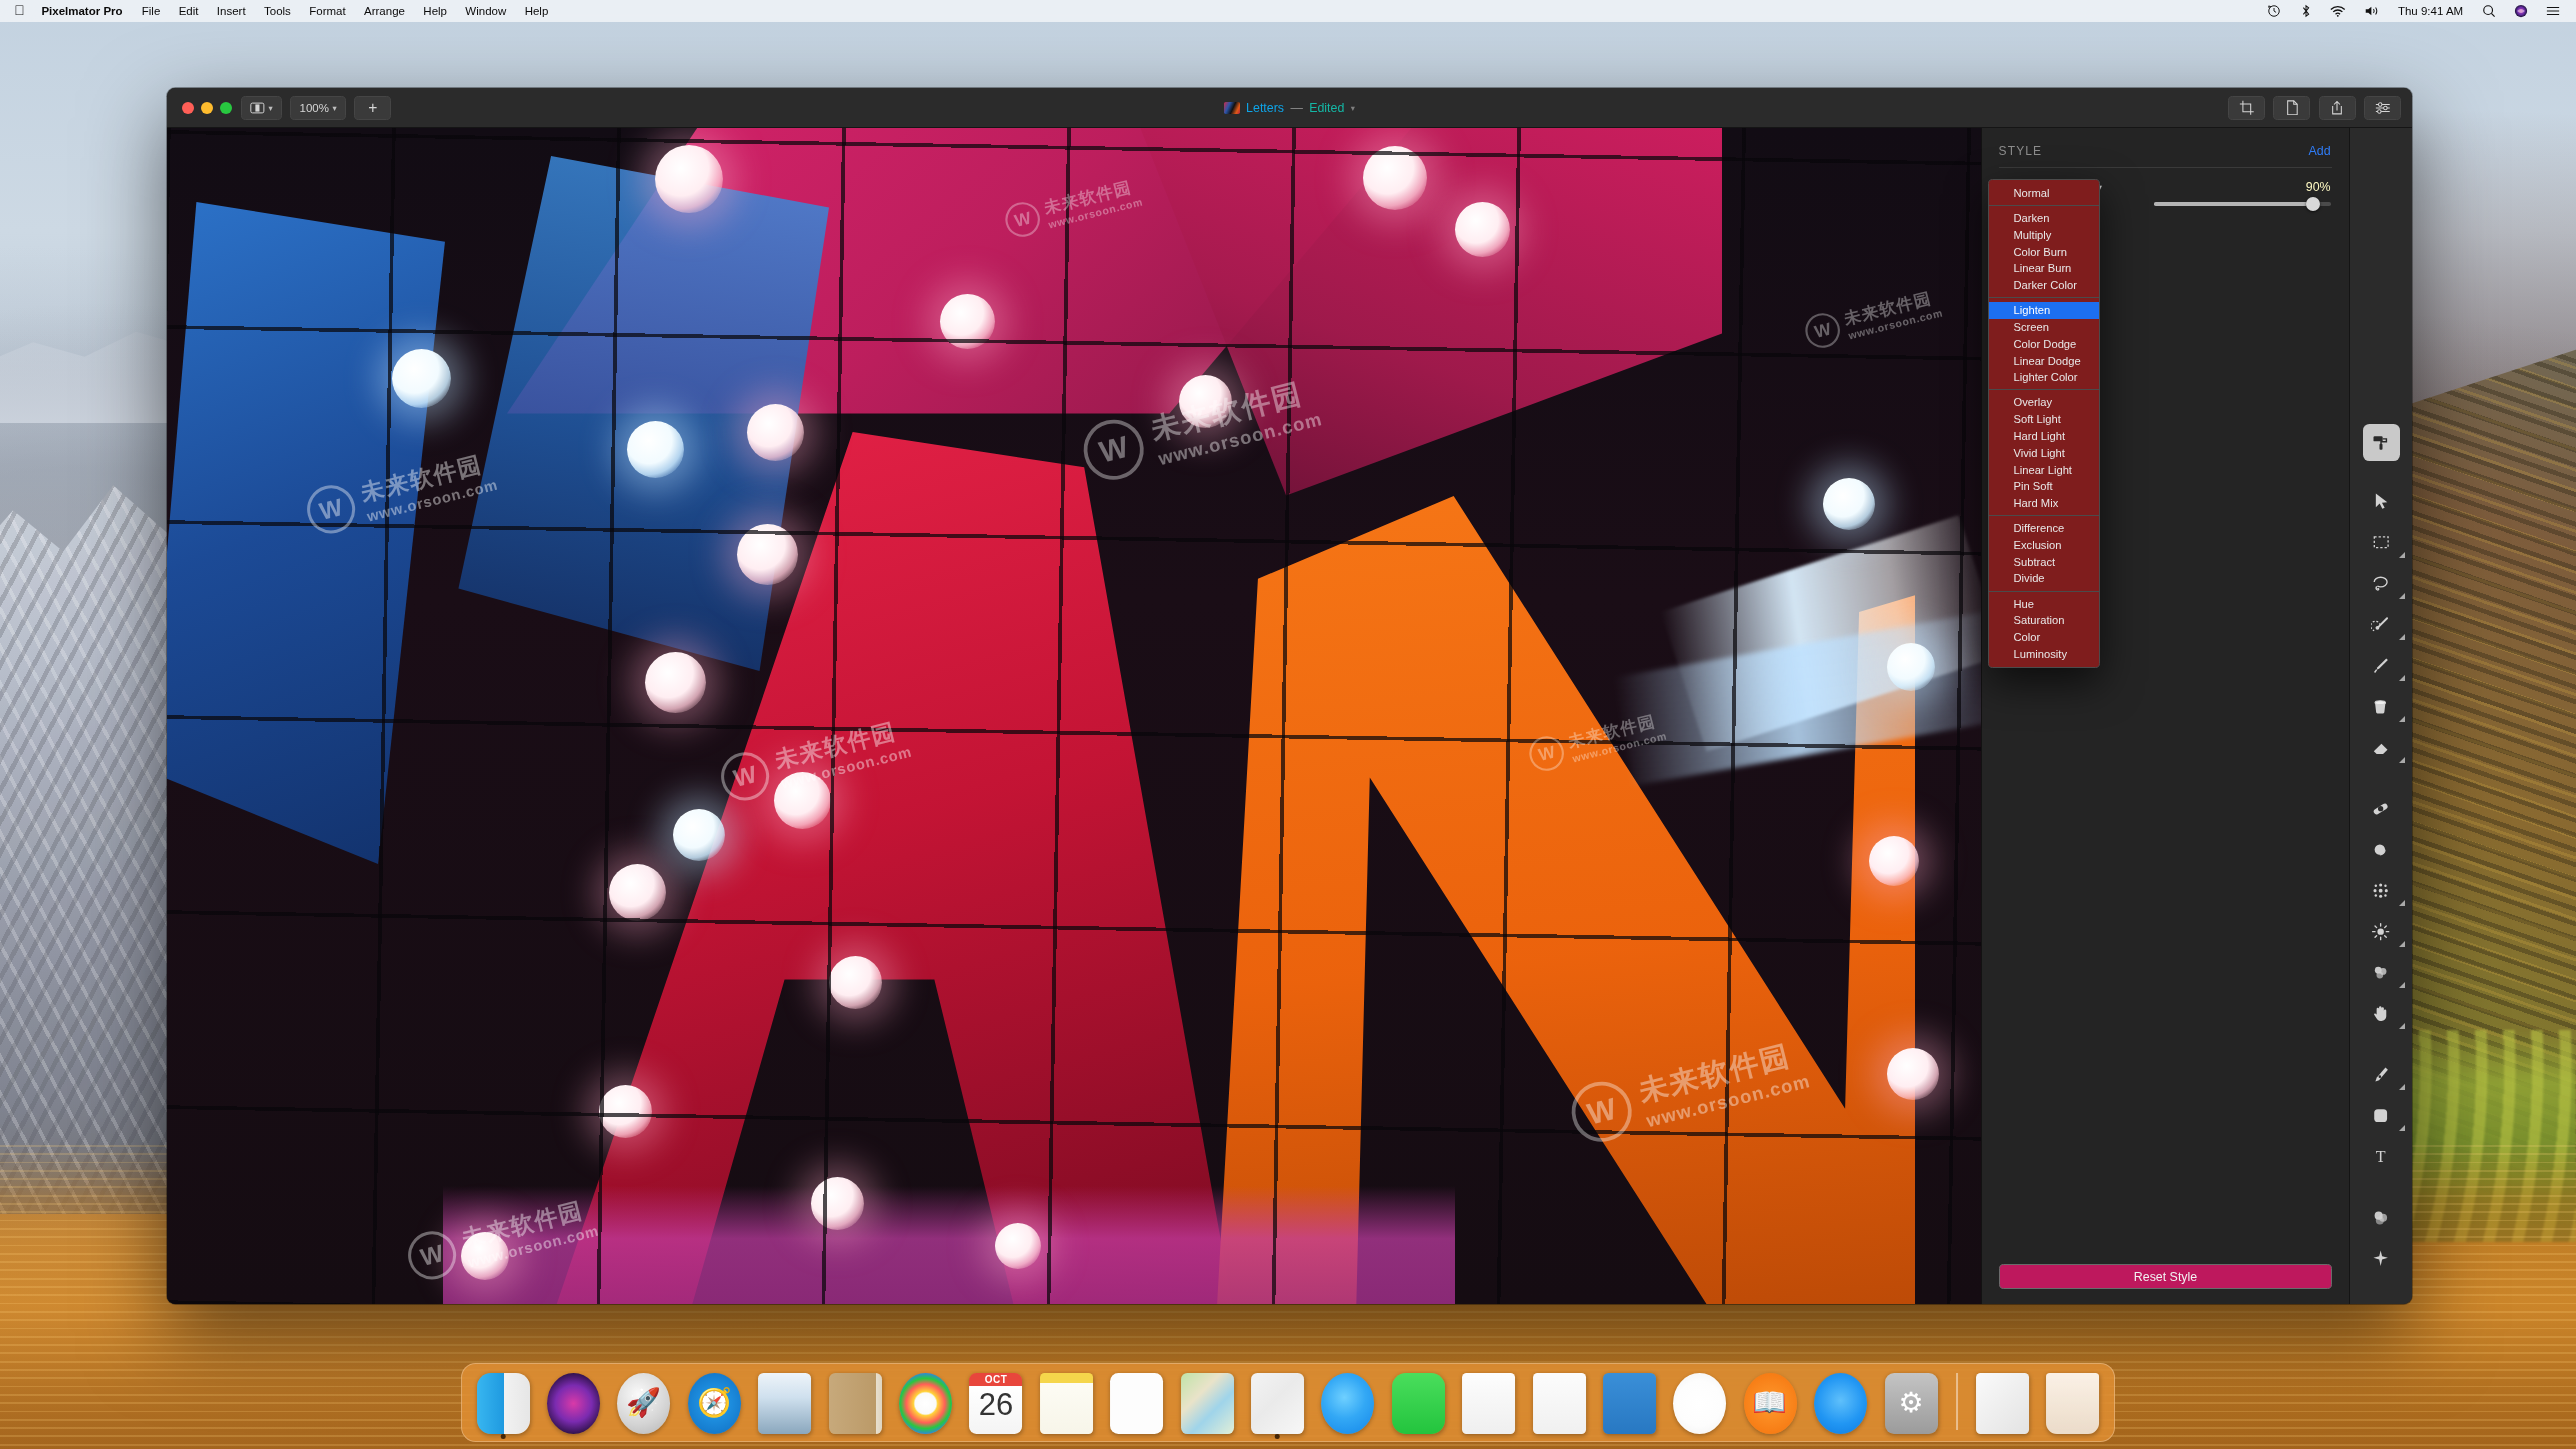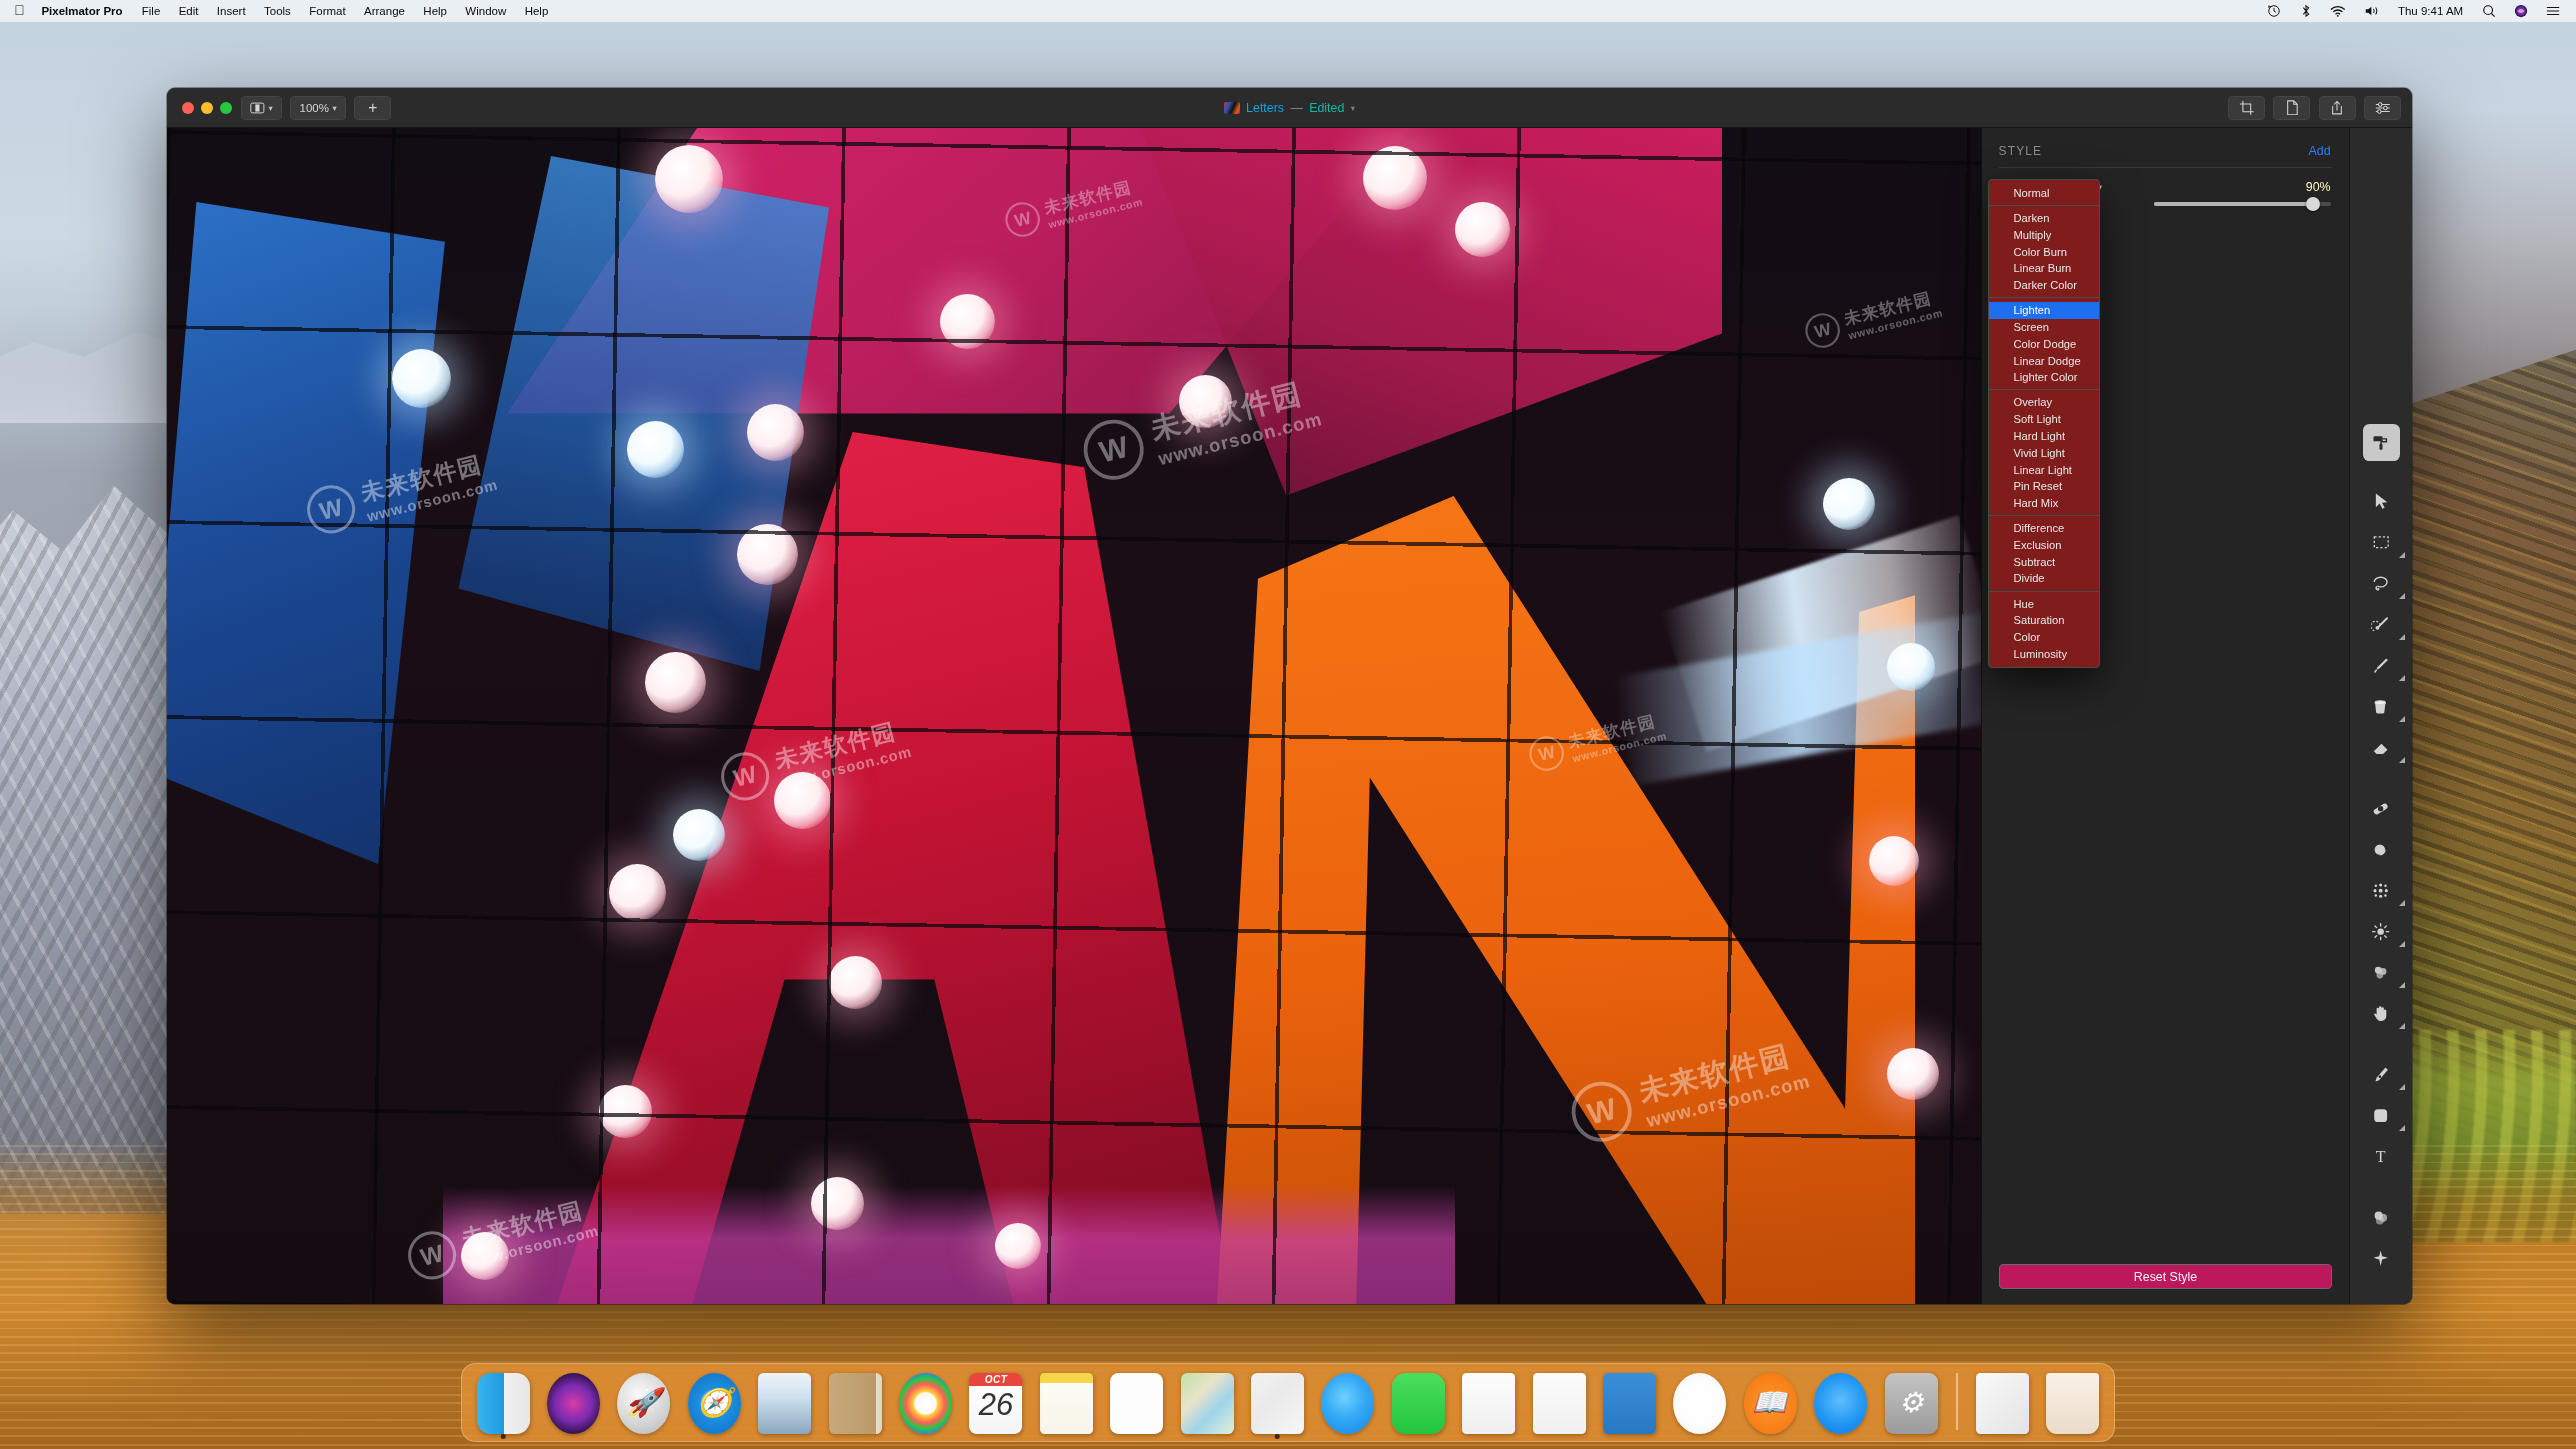"Pin Reset" div.bm-item { text: Reset -> Soft }
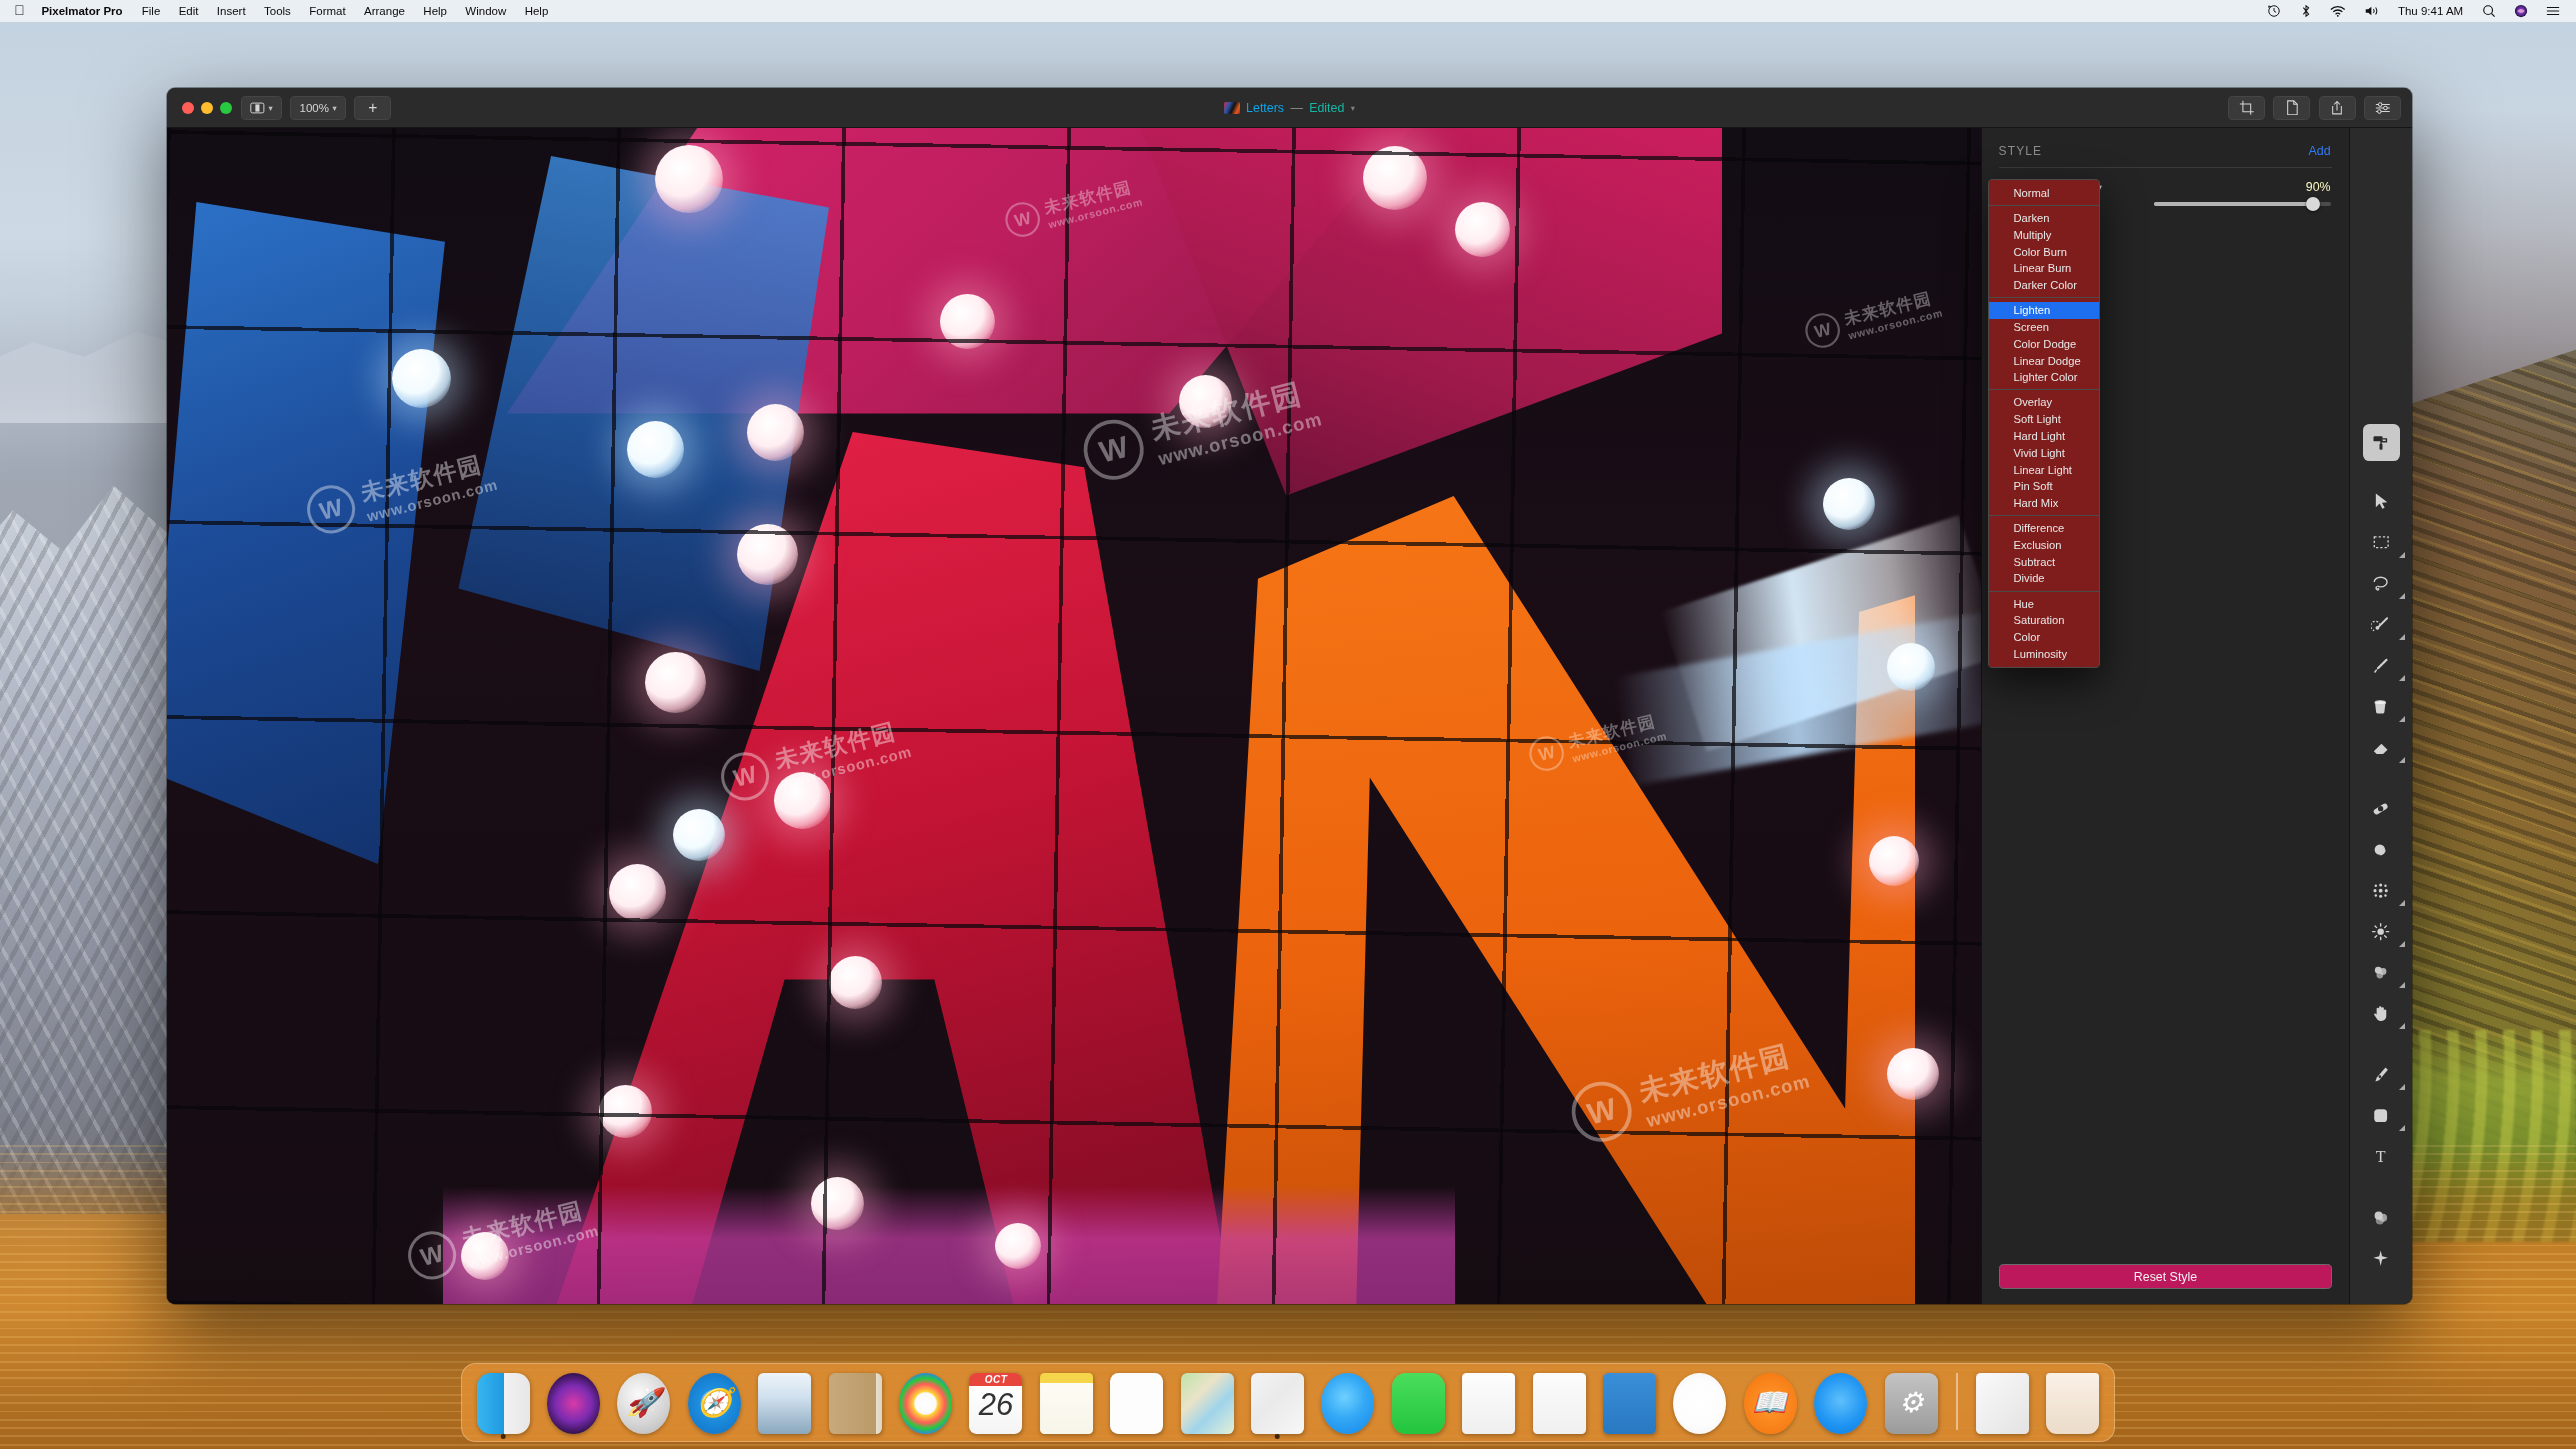"OCT" .dock-icon { font-style: italic -> none }
